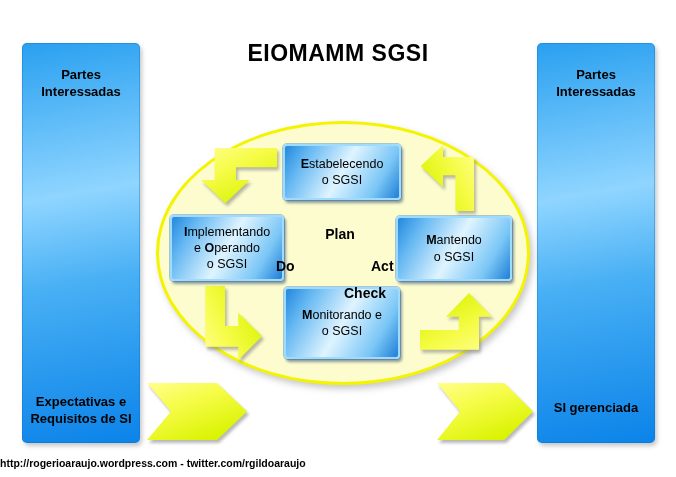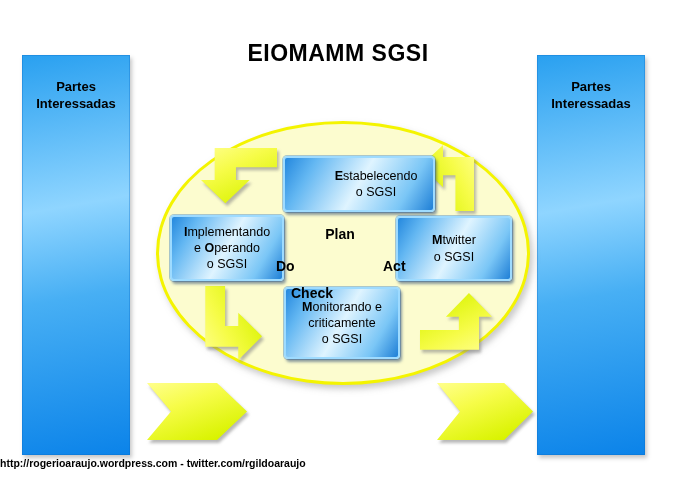"Partes Interessadas" .bar { border-radius: 0 -> 5px; top: 55px -> 43px; width: 108px -> 118px }
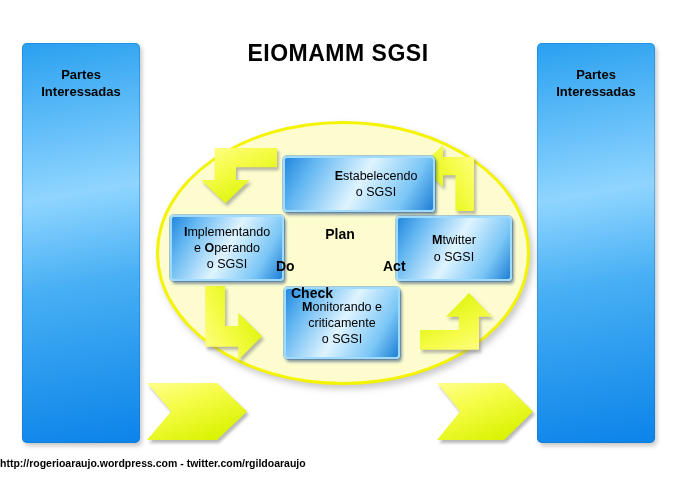"Estabelecendo" .node.top { padding-left: 34px -> none; top: 156px -> 144px }
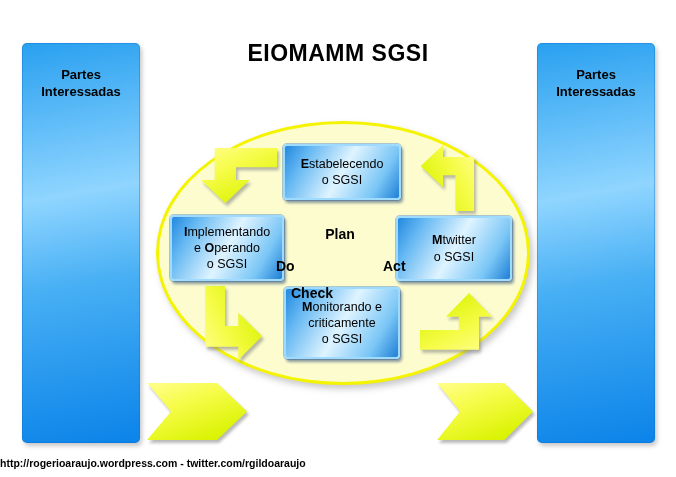"twitter" span { text: twitter -> antendo }
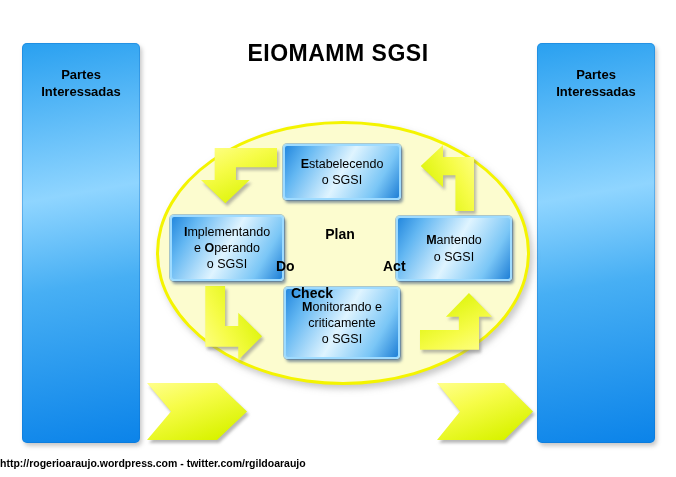"Act" .pdca.act { left: 383px -> 371px }
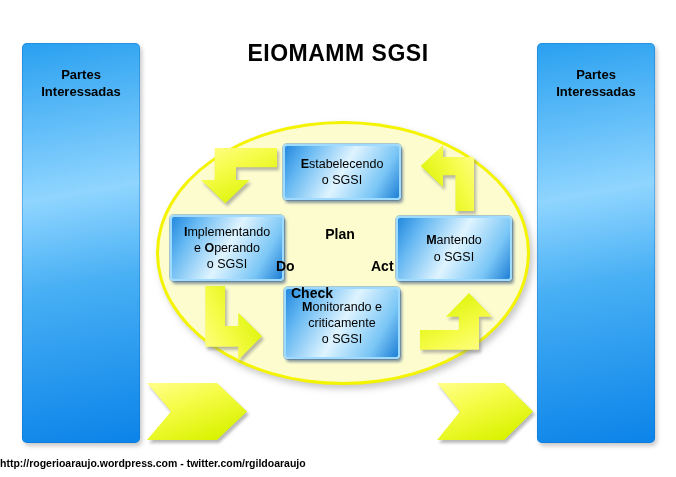"Check" .pdca.check { padding-left: 8px -> none; text-align: left -> right }
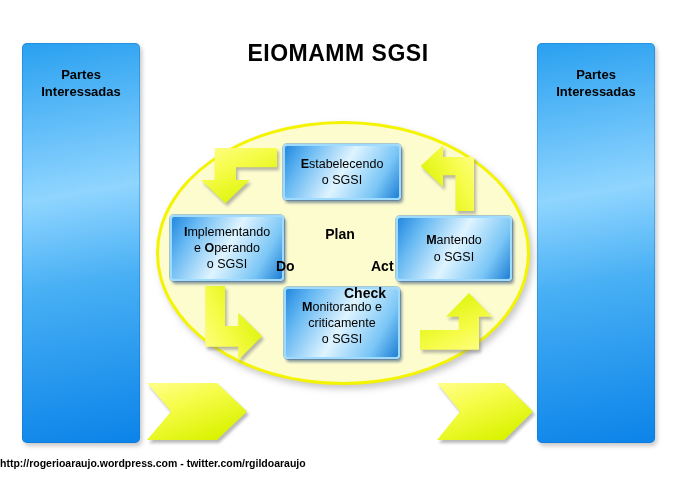"criticamente" div { html: <div>criticamente</div> -> none }
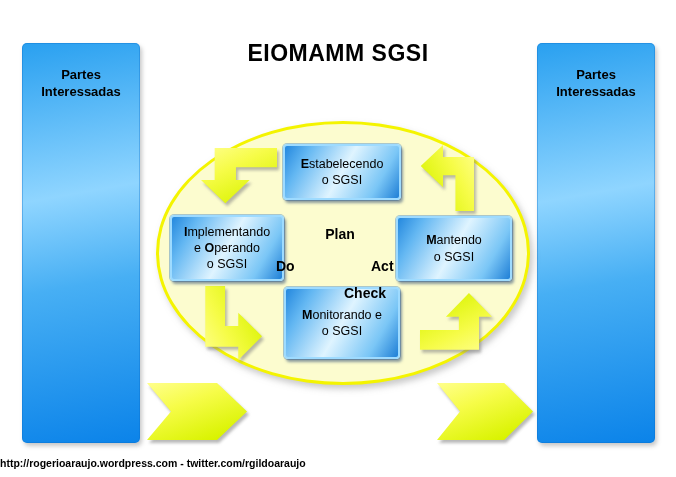"Expectativas e Requisitos de SI" div.bottom-label { html: none -> <div>Expectativas e Requisitos de SI</div> }
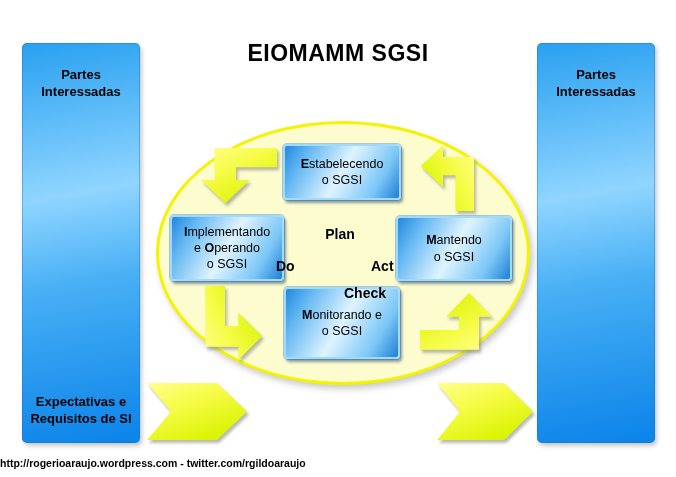"SI gerenciada" div.bottom-label { html: none -> <div>SI gerenciada</div> }
